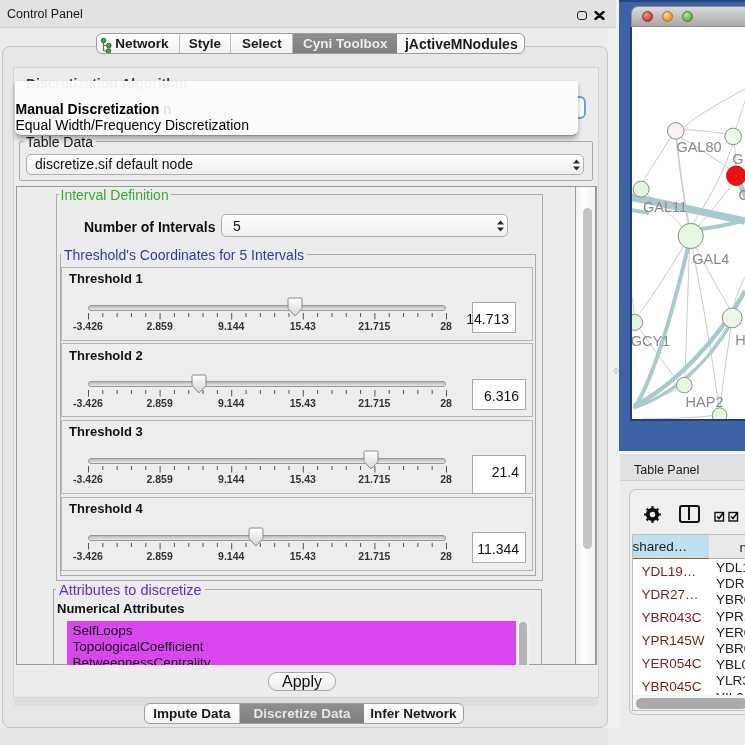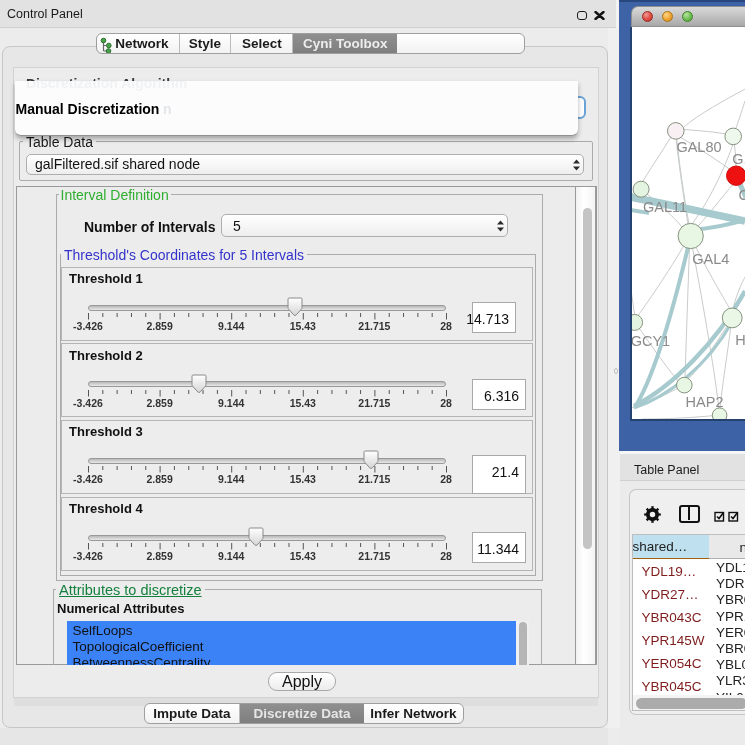"jActiveMNodules" div.abs { html: none -> <div>jActiveMNodules</div> }
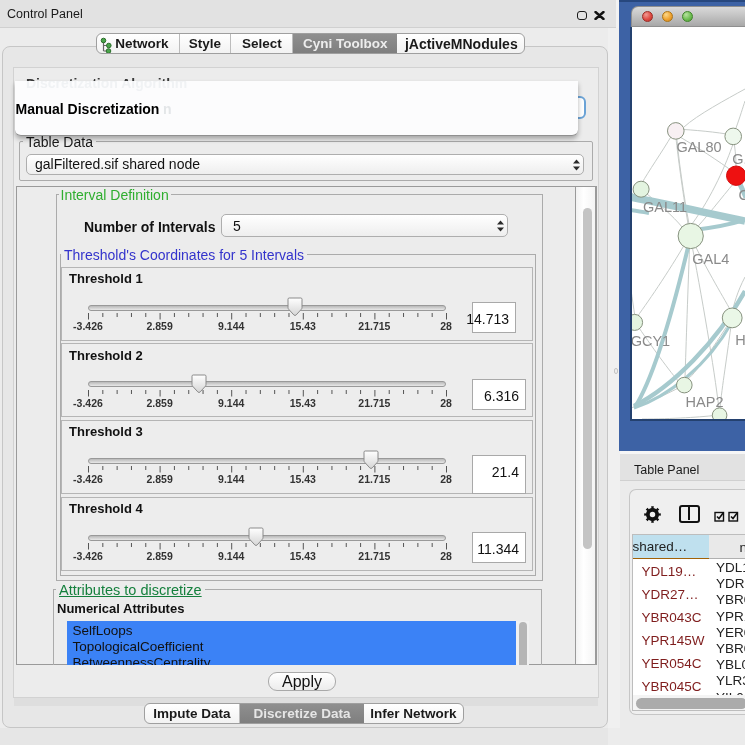"Equal Width/Frequency Discretization" div.abs { html: none -> <div>Equal Width/Frequency Discretization</div> }
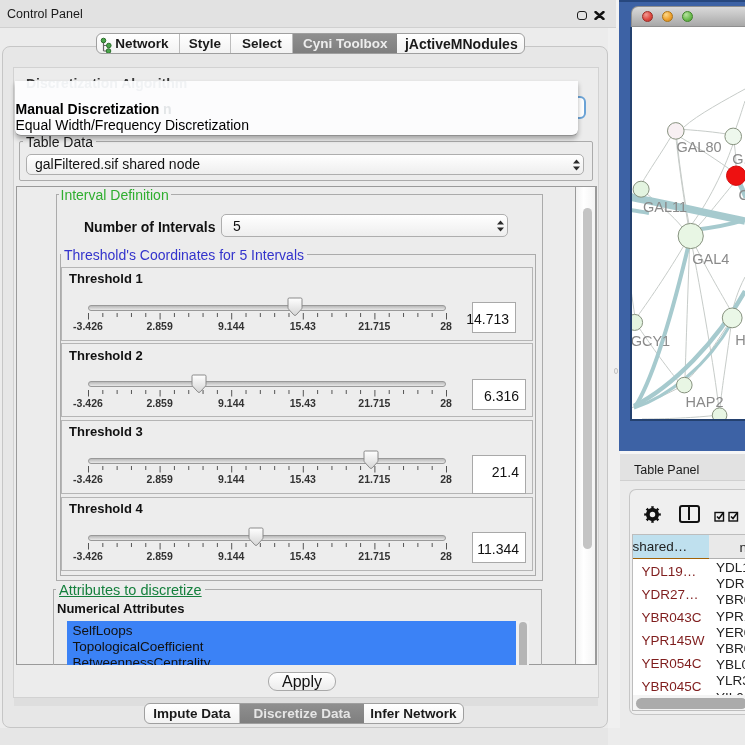"galFiltered.sif shared node" div.abs { text: galFiltered.sif shared -> discretize.sif default }
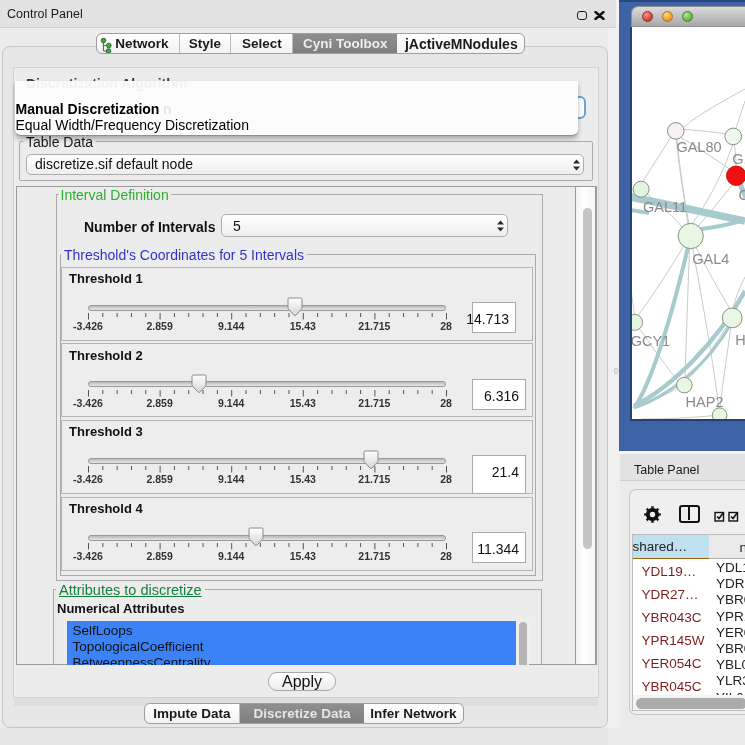"Attributes to discretize" div.abs { color: #15803d -> #6d28d9; text-decoration: underline -> none }
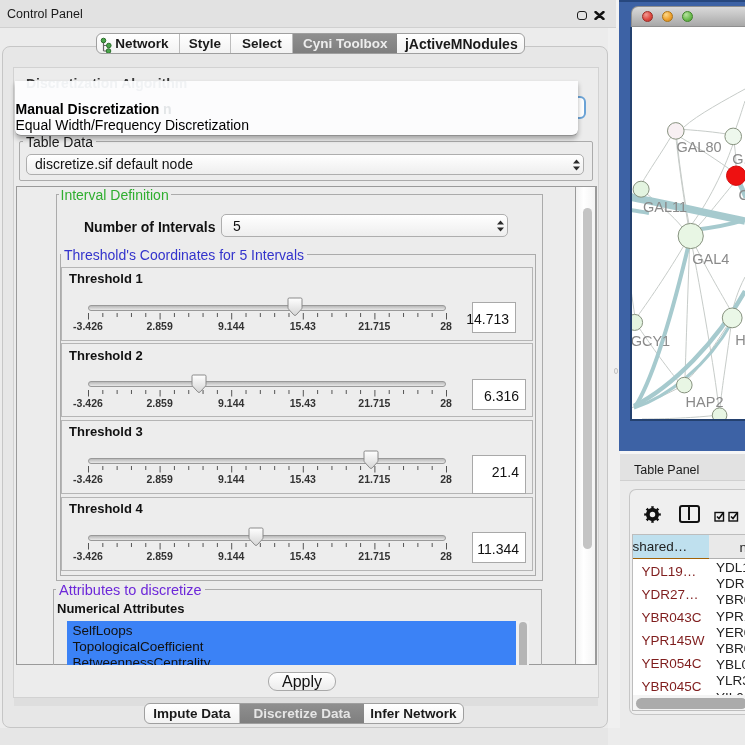"SelfLoops" div.abs { background: #3b82f6 -> #d946ef }
